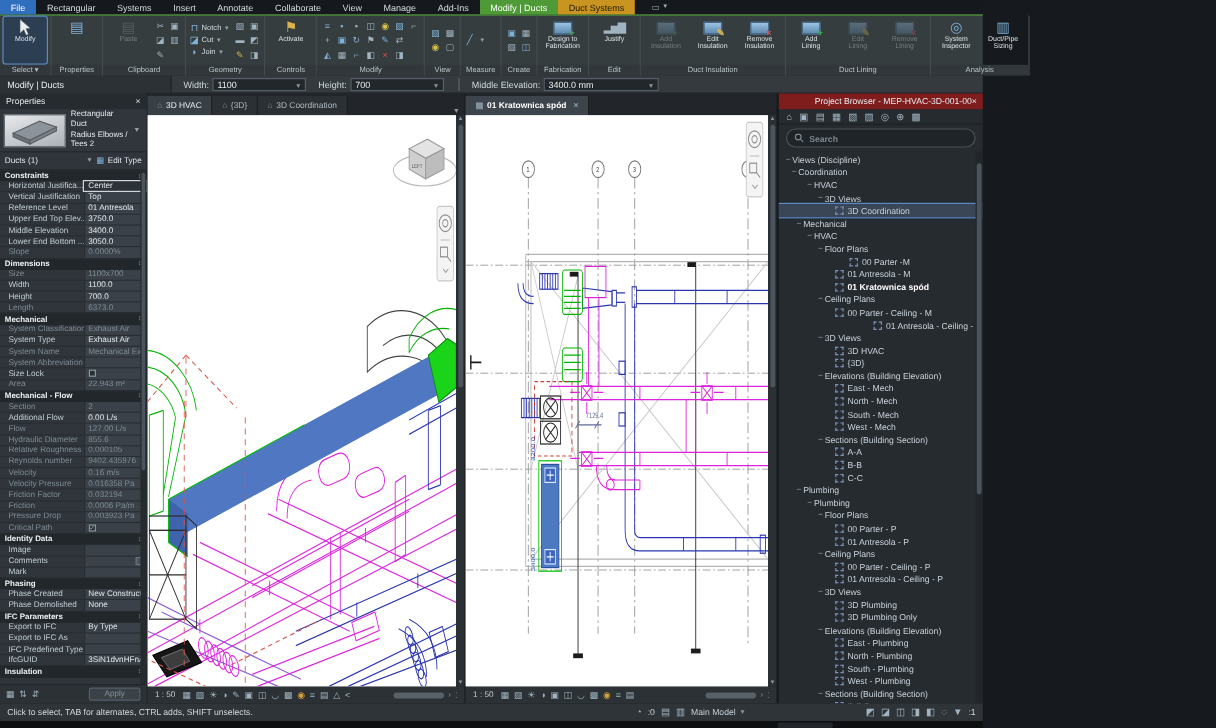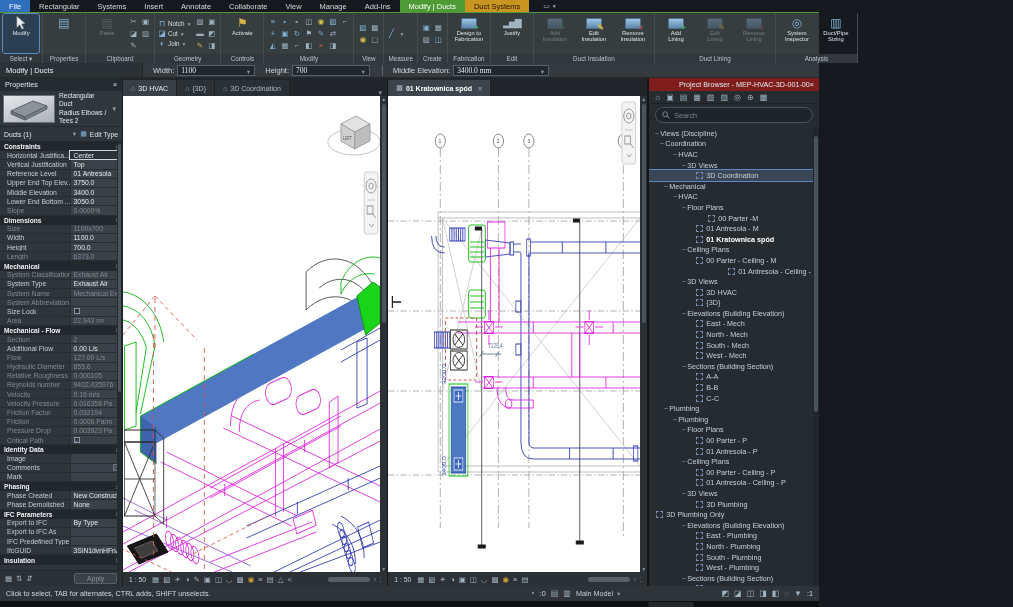"1100" .opt-input { font-family: Liberation Serif, serif -> none }
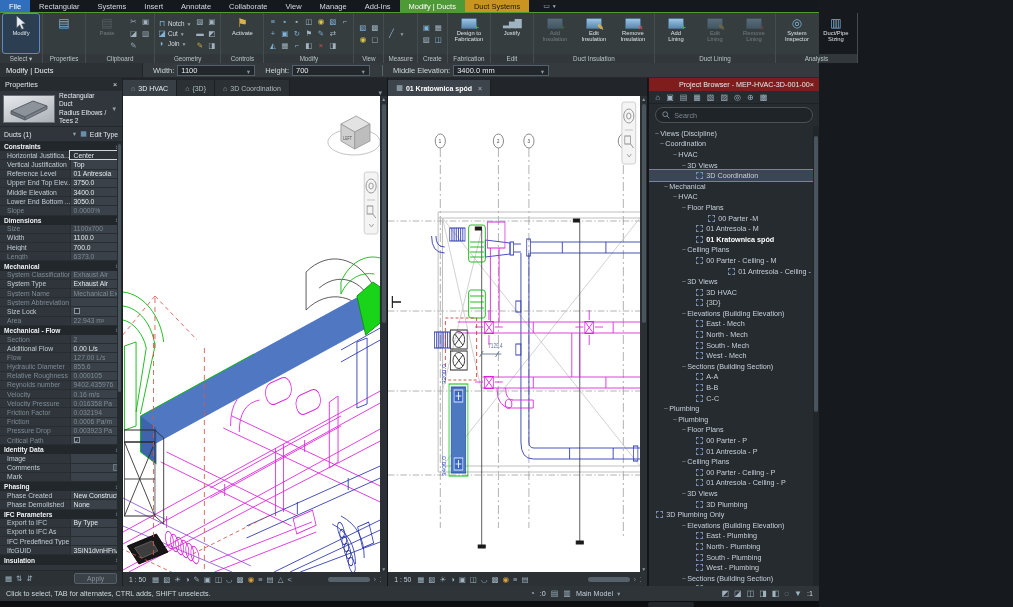"Search" #pb-search .ph { font-weight: none -> bold }
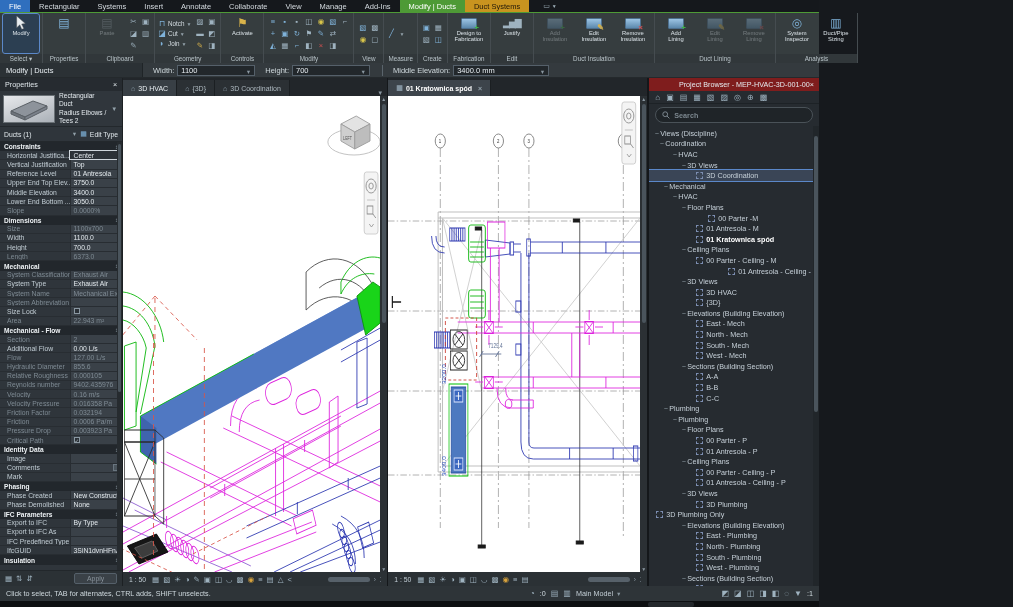"3D Plumbing Only" div.tnode { padding-left: none -> 40px }
